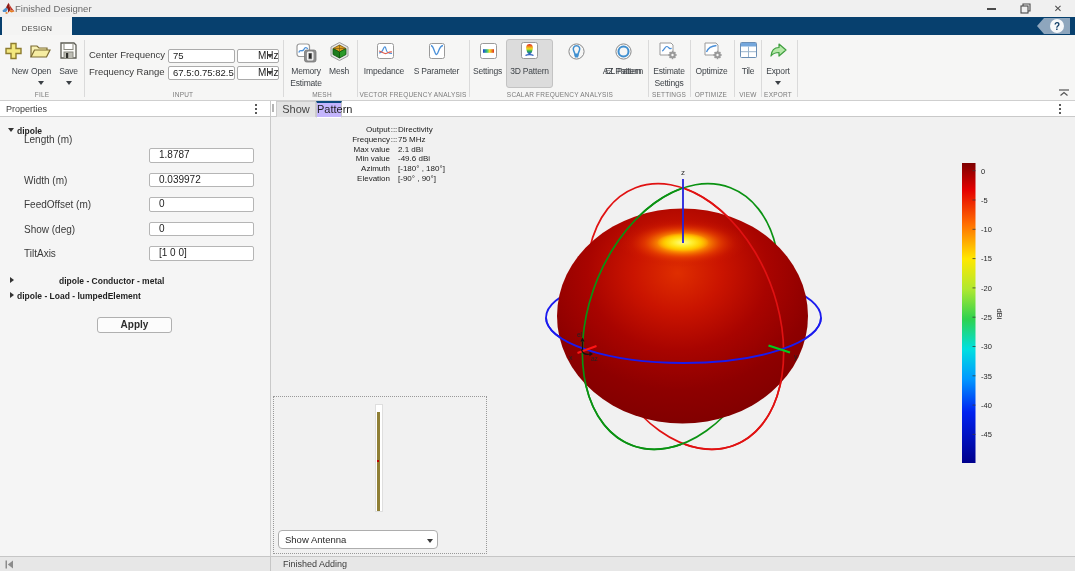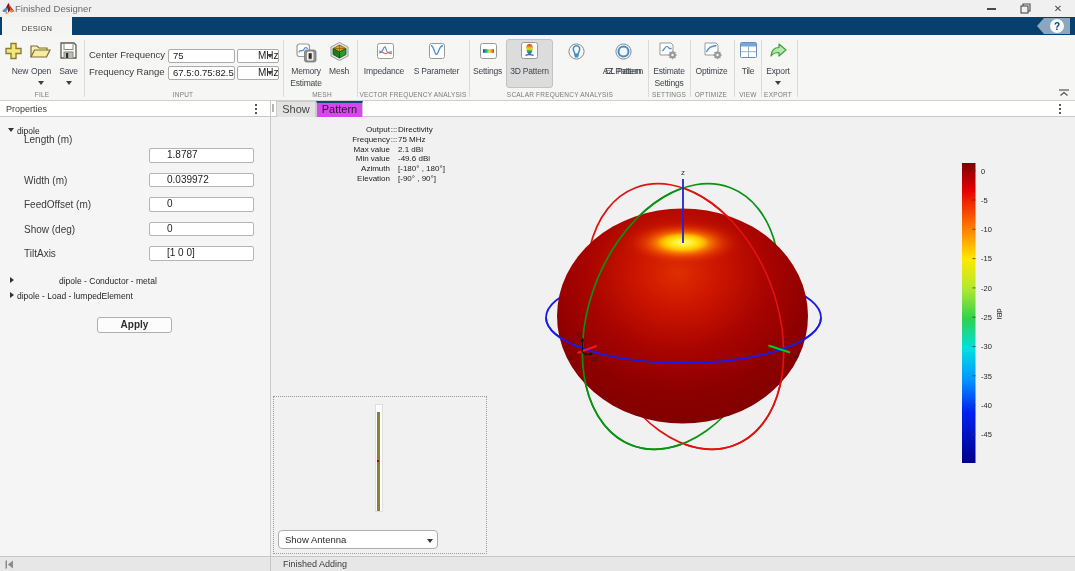"Pattern" #tab-pattern { background: #d946ef -> #c4b5fd; width: 47px -> 26px }
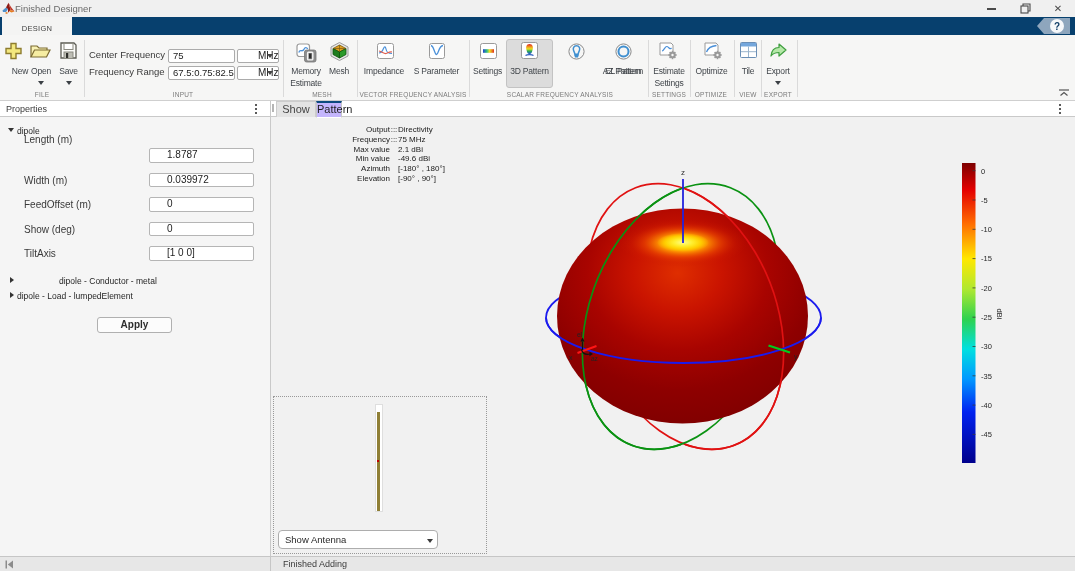"dipole" .secthead { font-weight: normal -> bold }
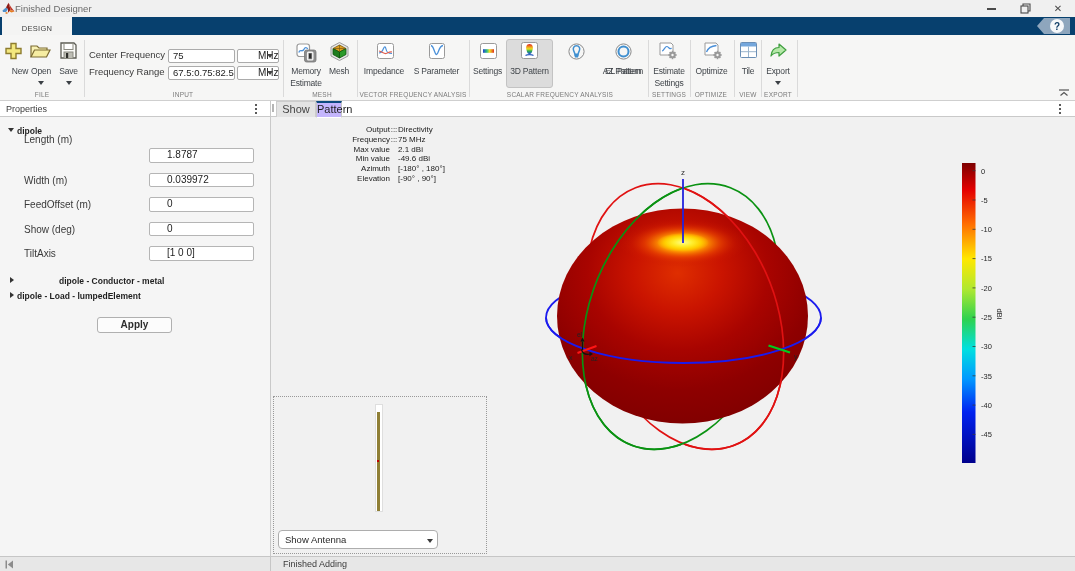"1.8787" .pinput { padding-left: 17px -> 9px }
